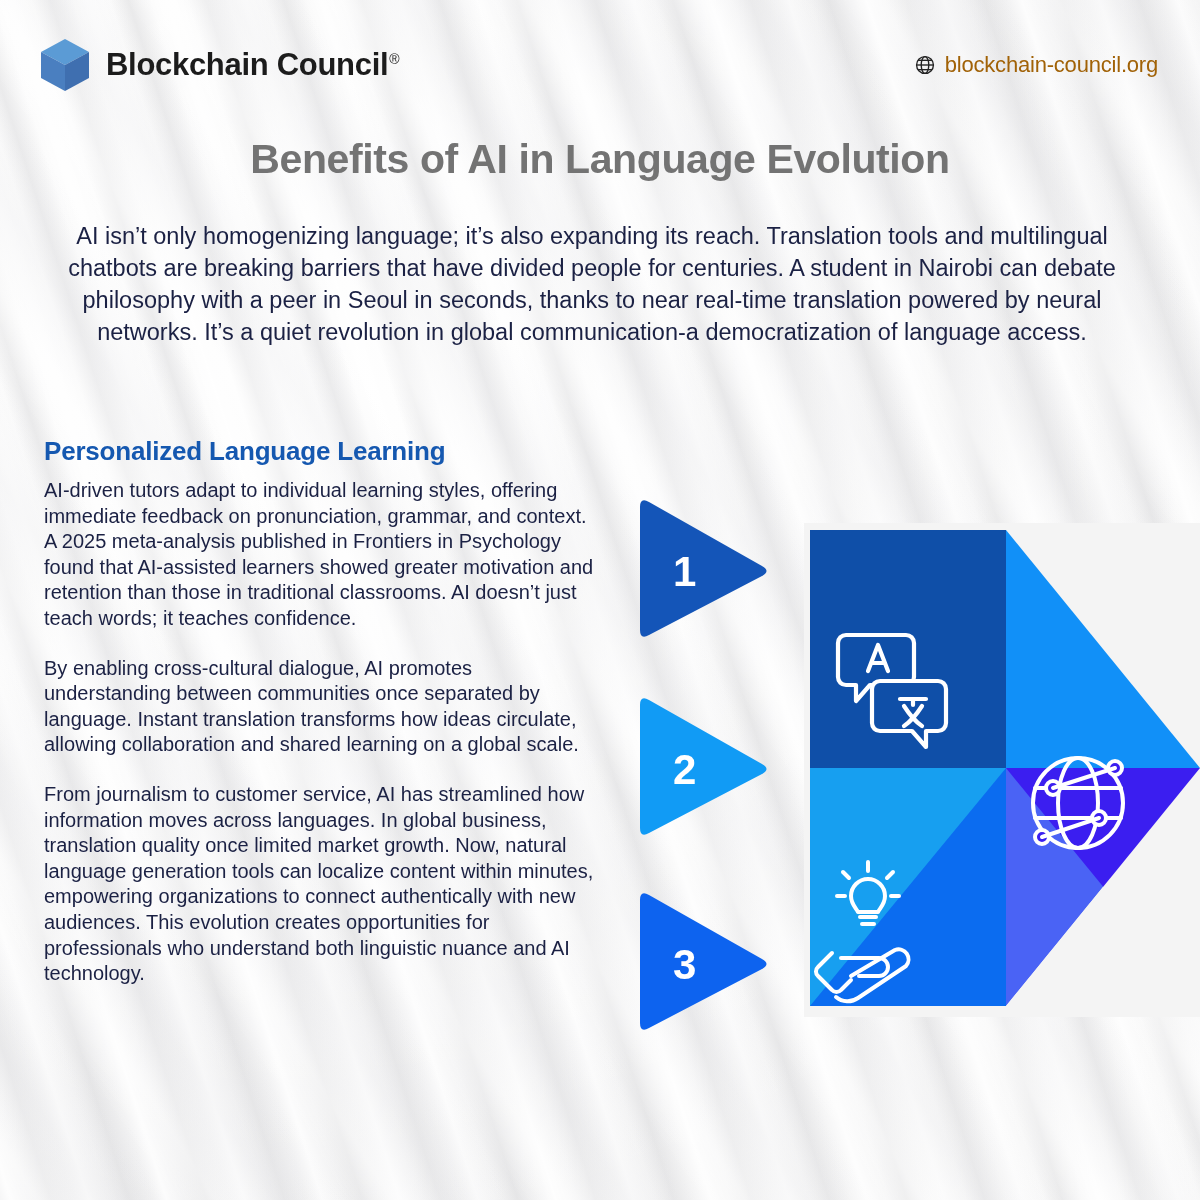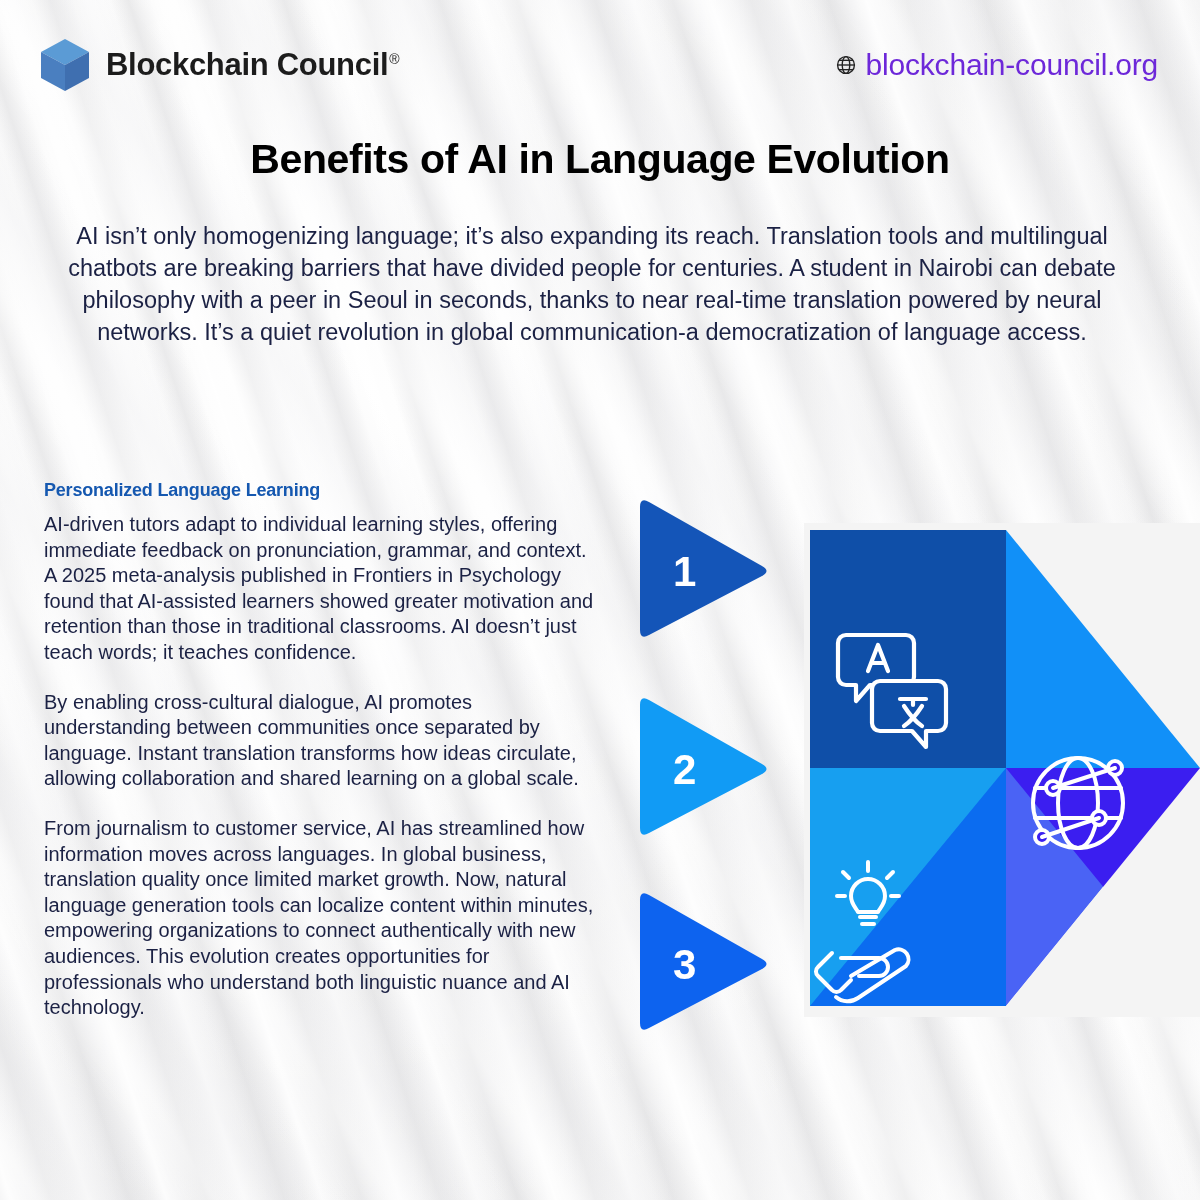"blockchain-council.org" .site-url { color: #6d28d9 -> #a16207; font-size: 30px -> 22px }
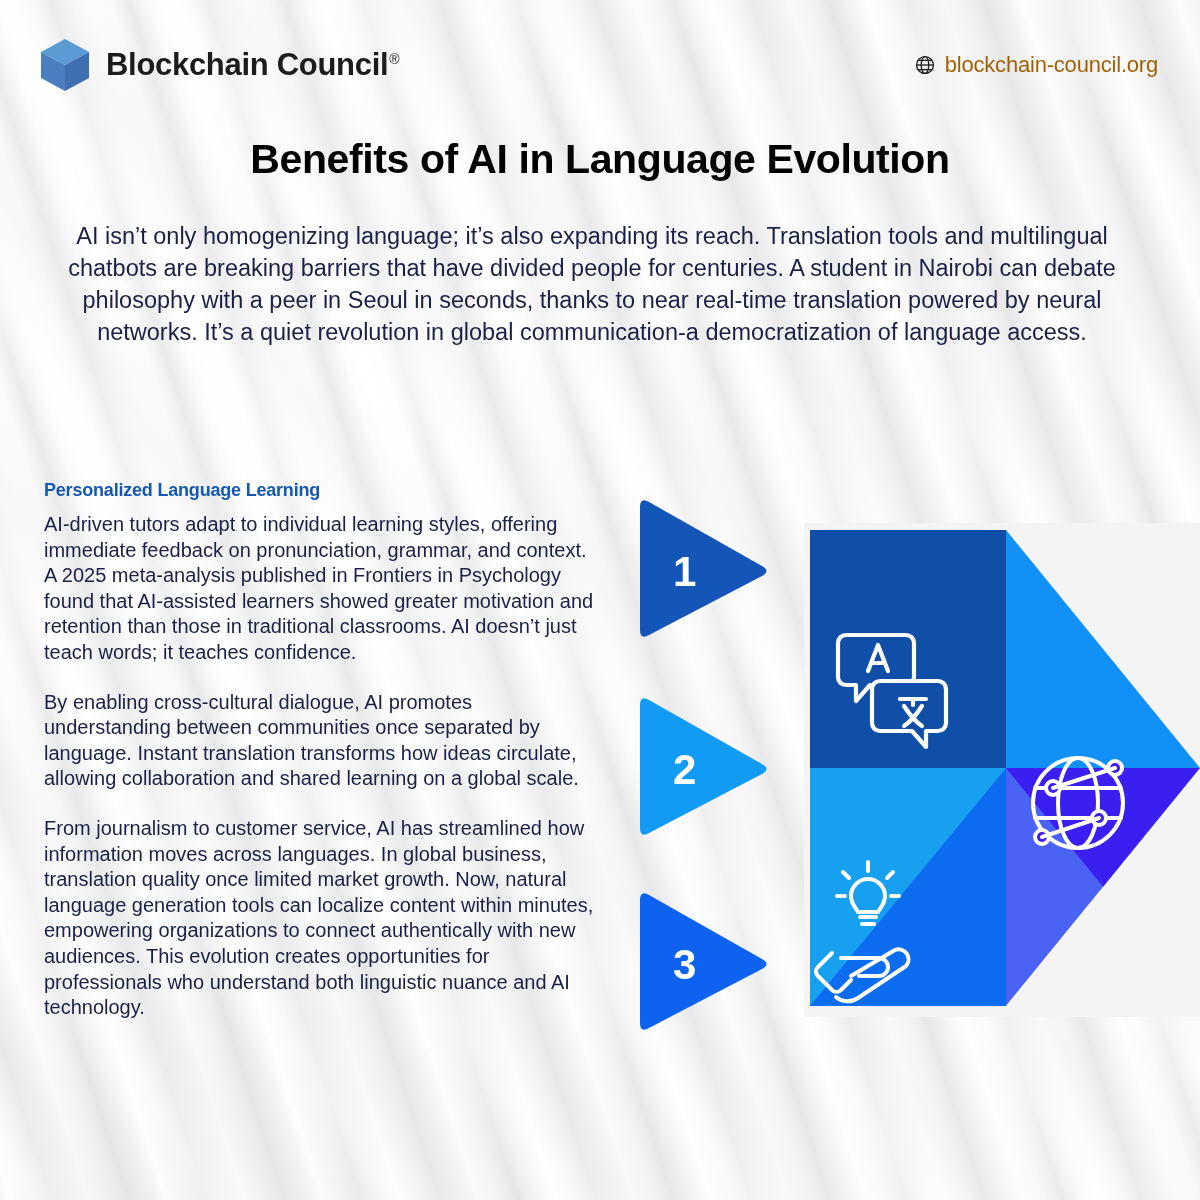"Benefits of AI in Language" .title { color: #000000 -> #737373 }
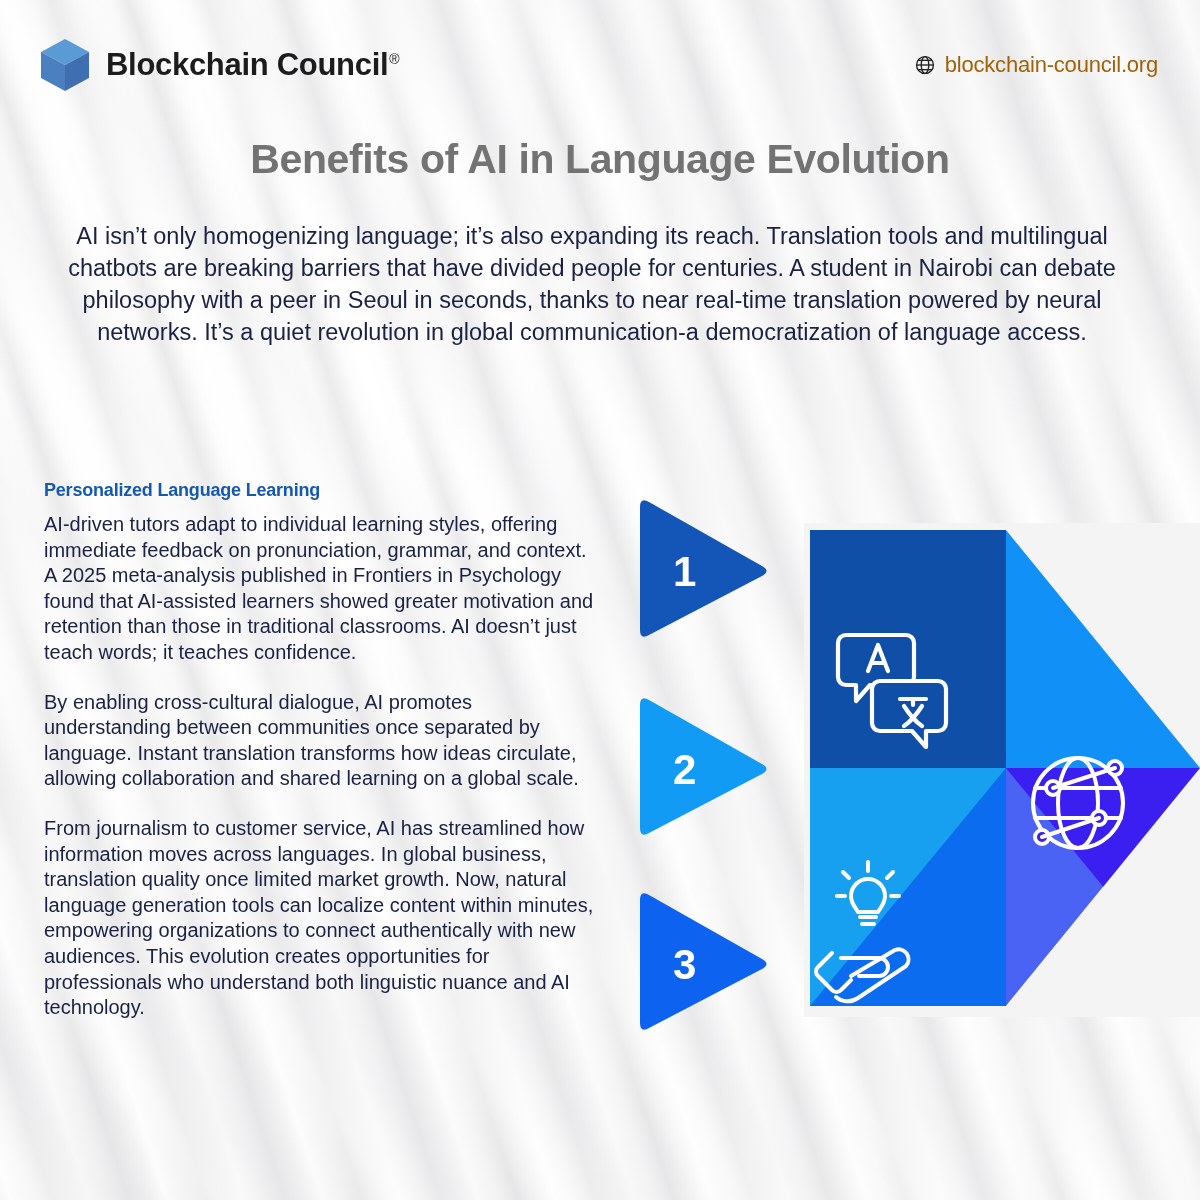"Personalized Language Learning" .sec-head { font-size: 18px -> 26px; margin-top: 44px -> none }
